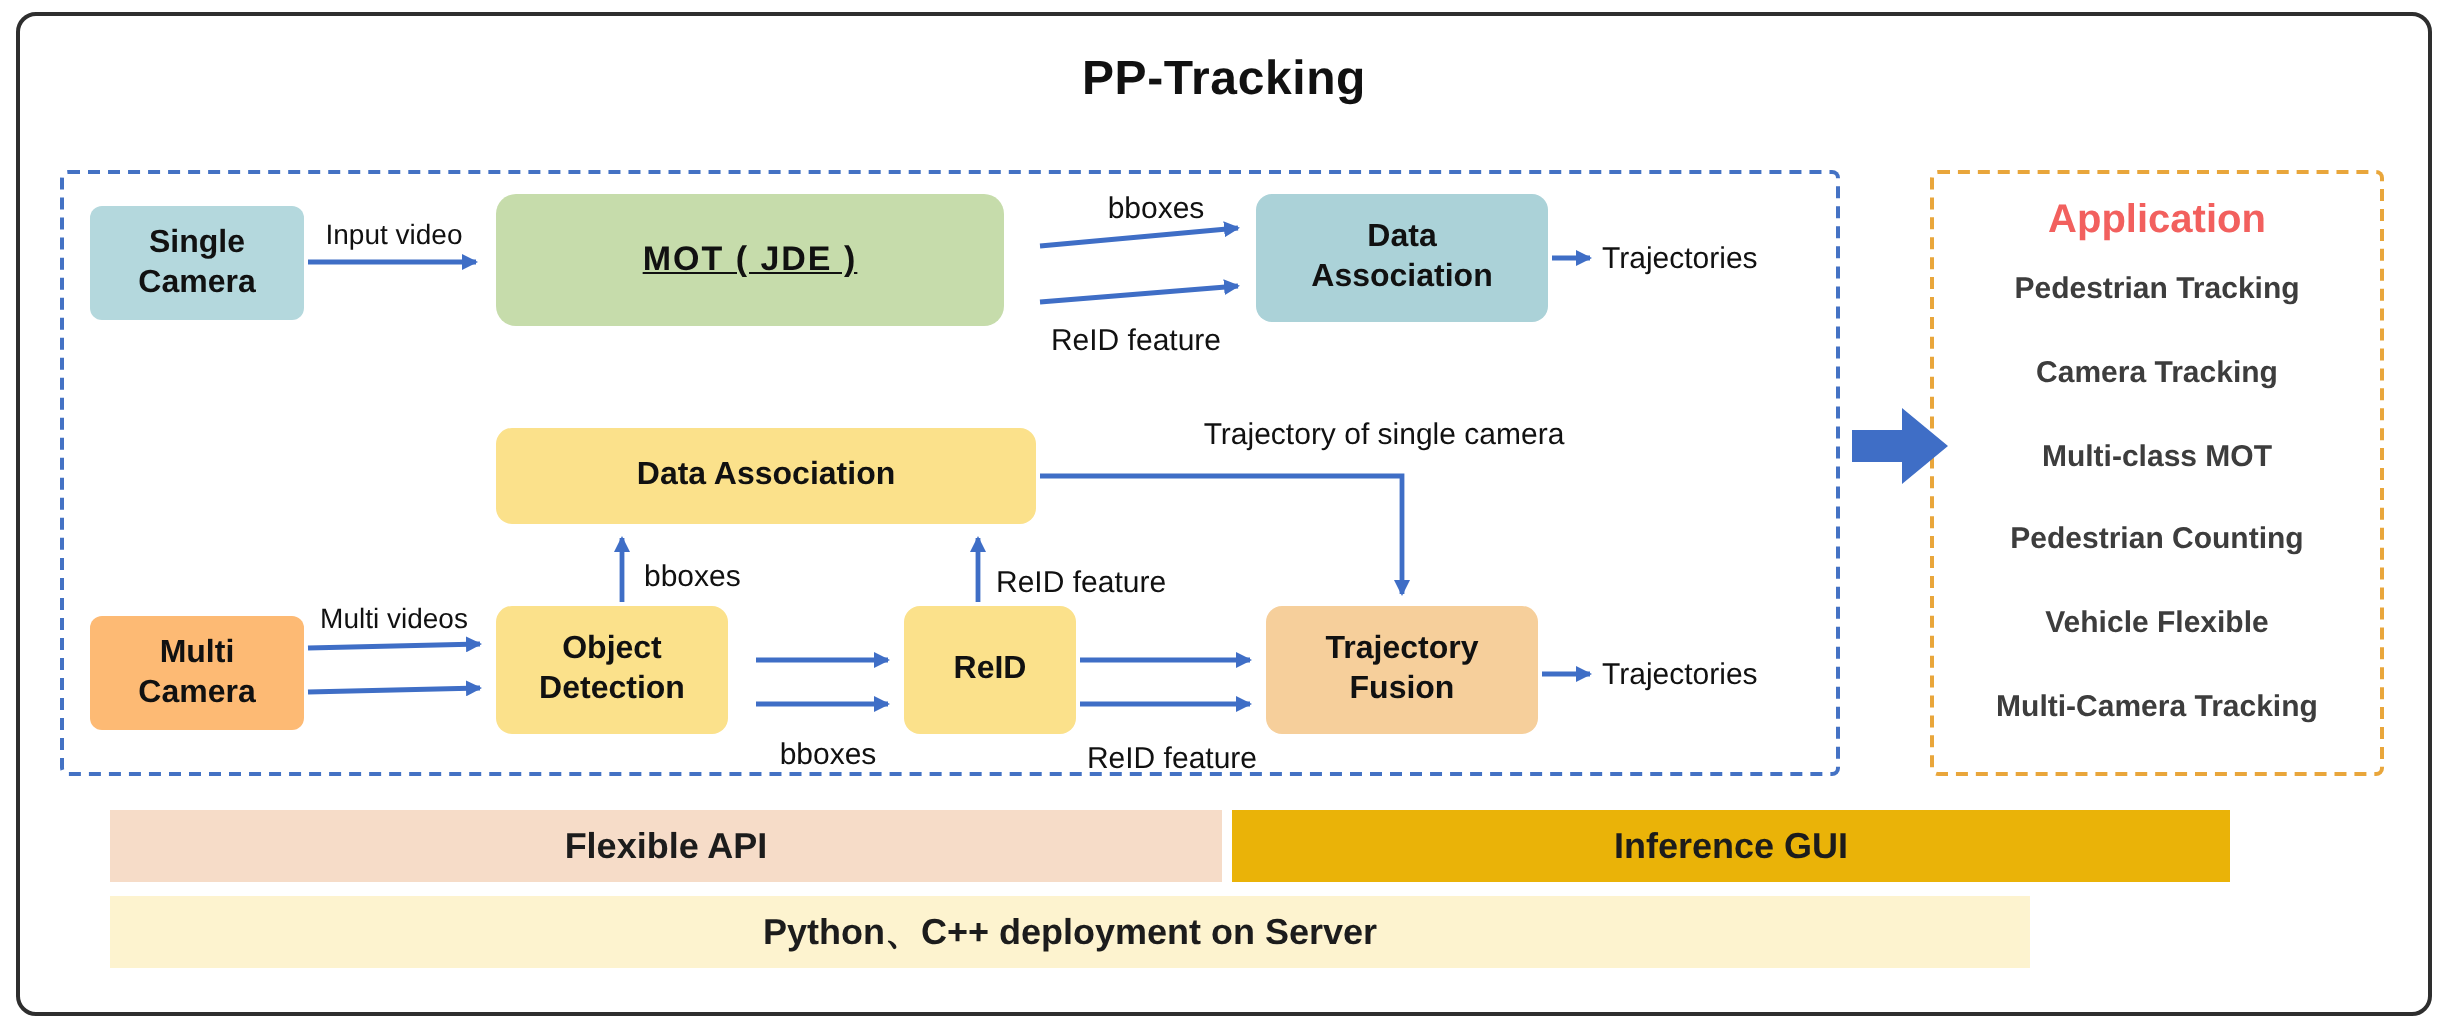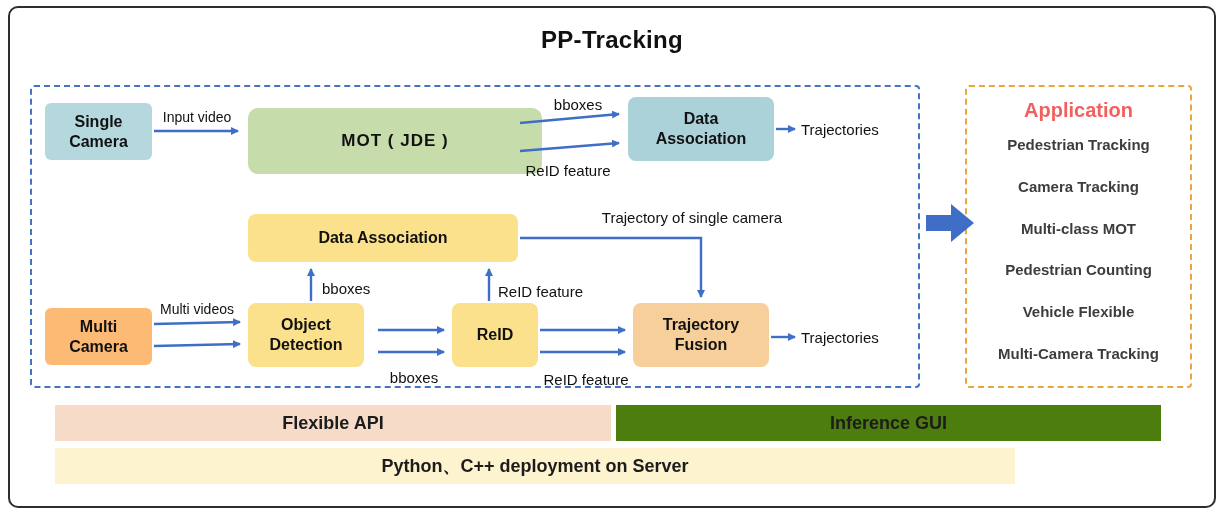"MOT ( JDE )" #mot { text-decoration: none -> underline; top: 108px -> 97px; width: 294px -> 254px }
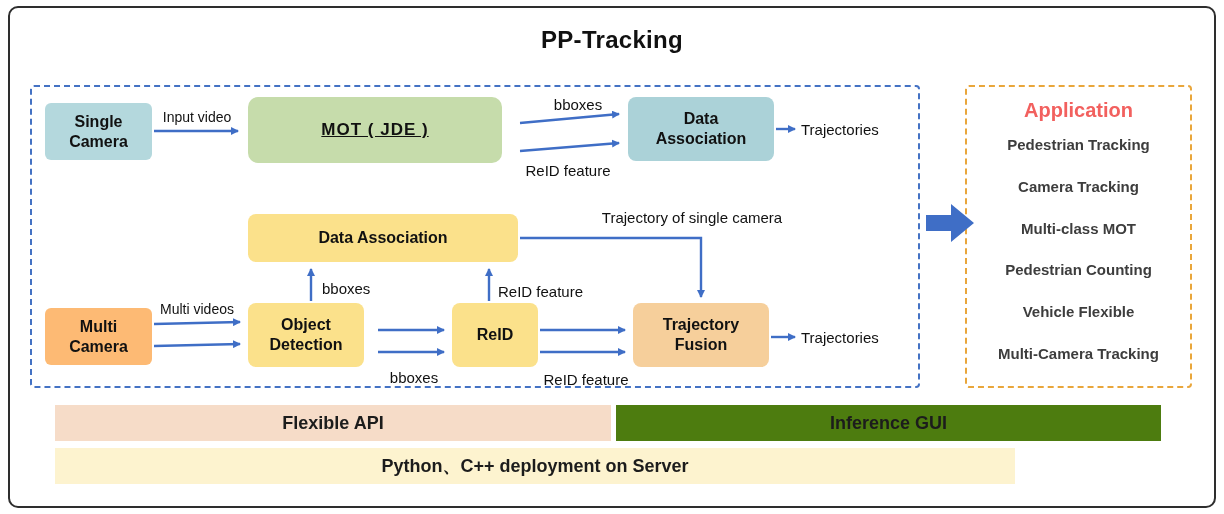"Inference GUI" #bar-gui { background: #4d7c0f -> #eab308; width: 545px -> 499px }
